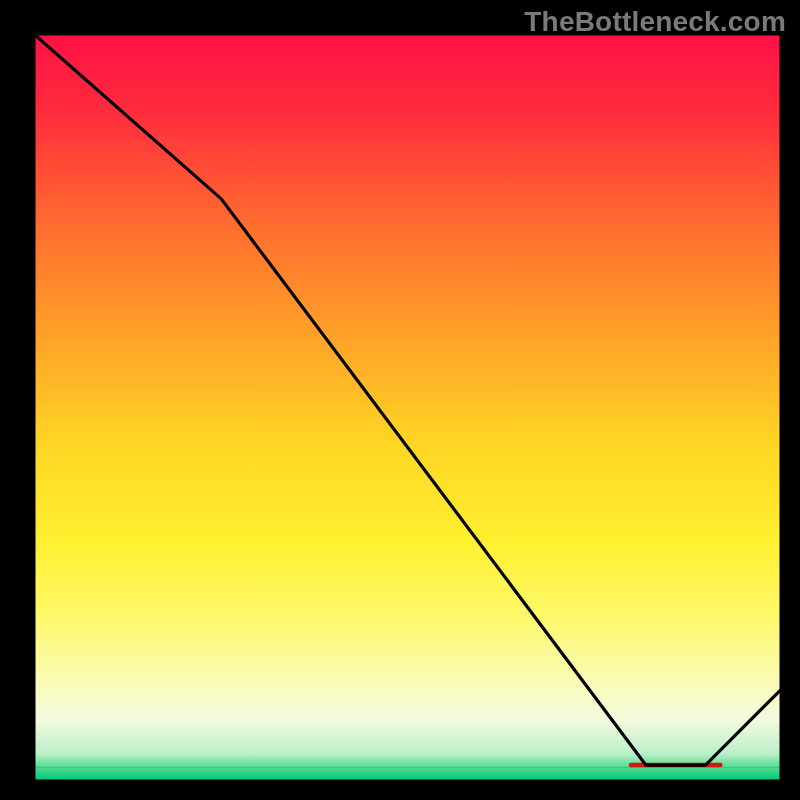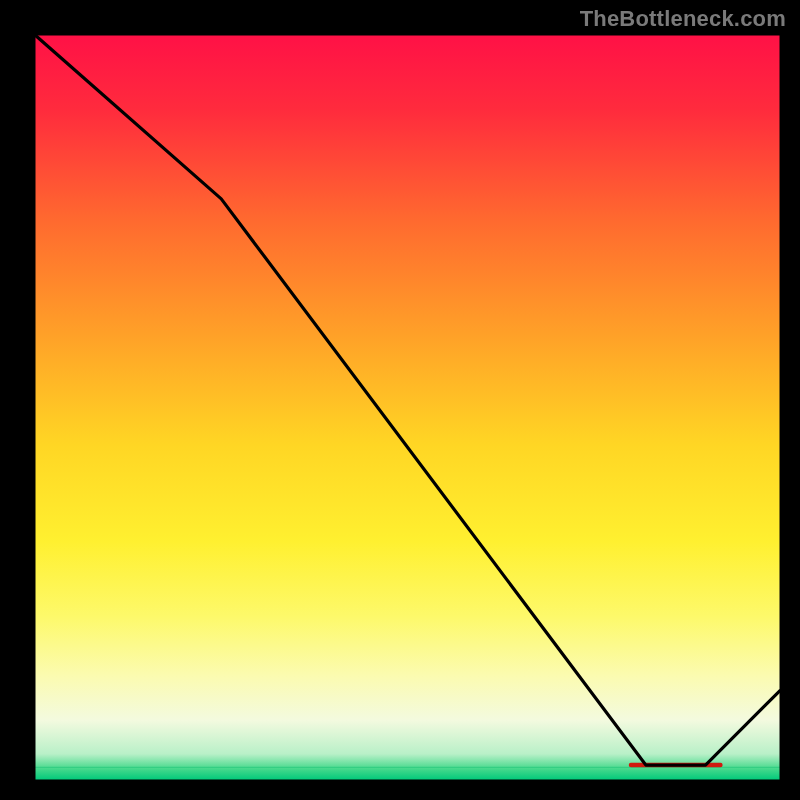"TheBottleneck.com" .watermark { font-size: 22px -> 28px }
